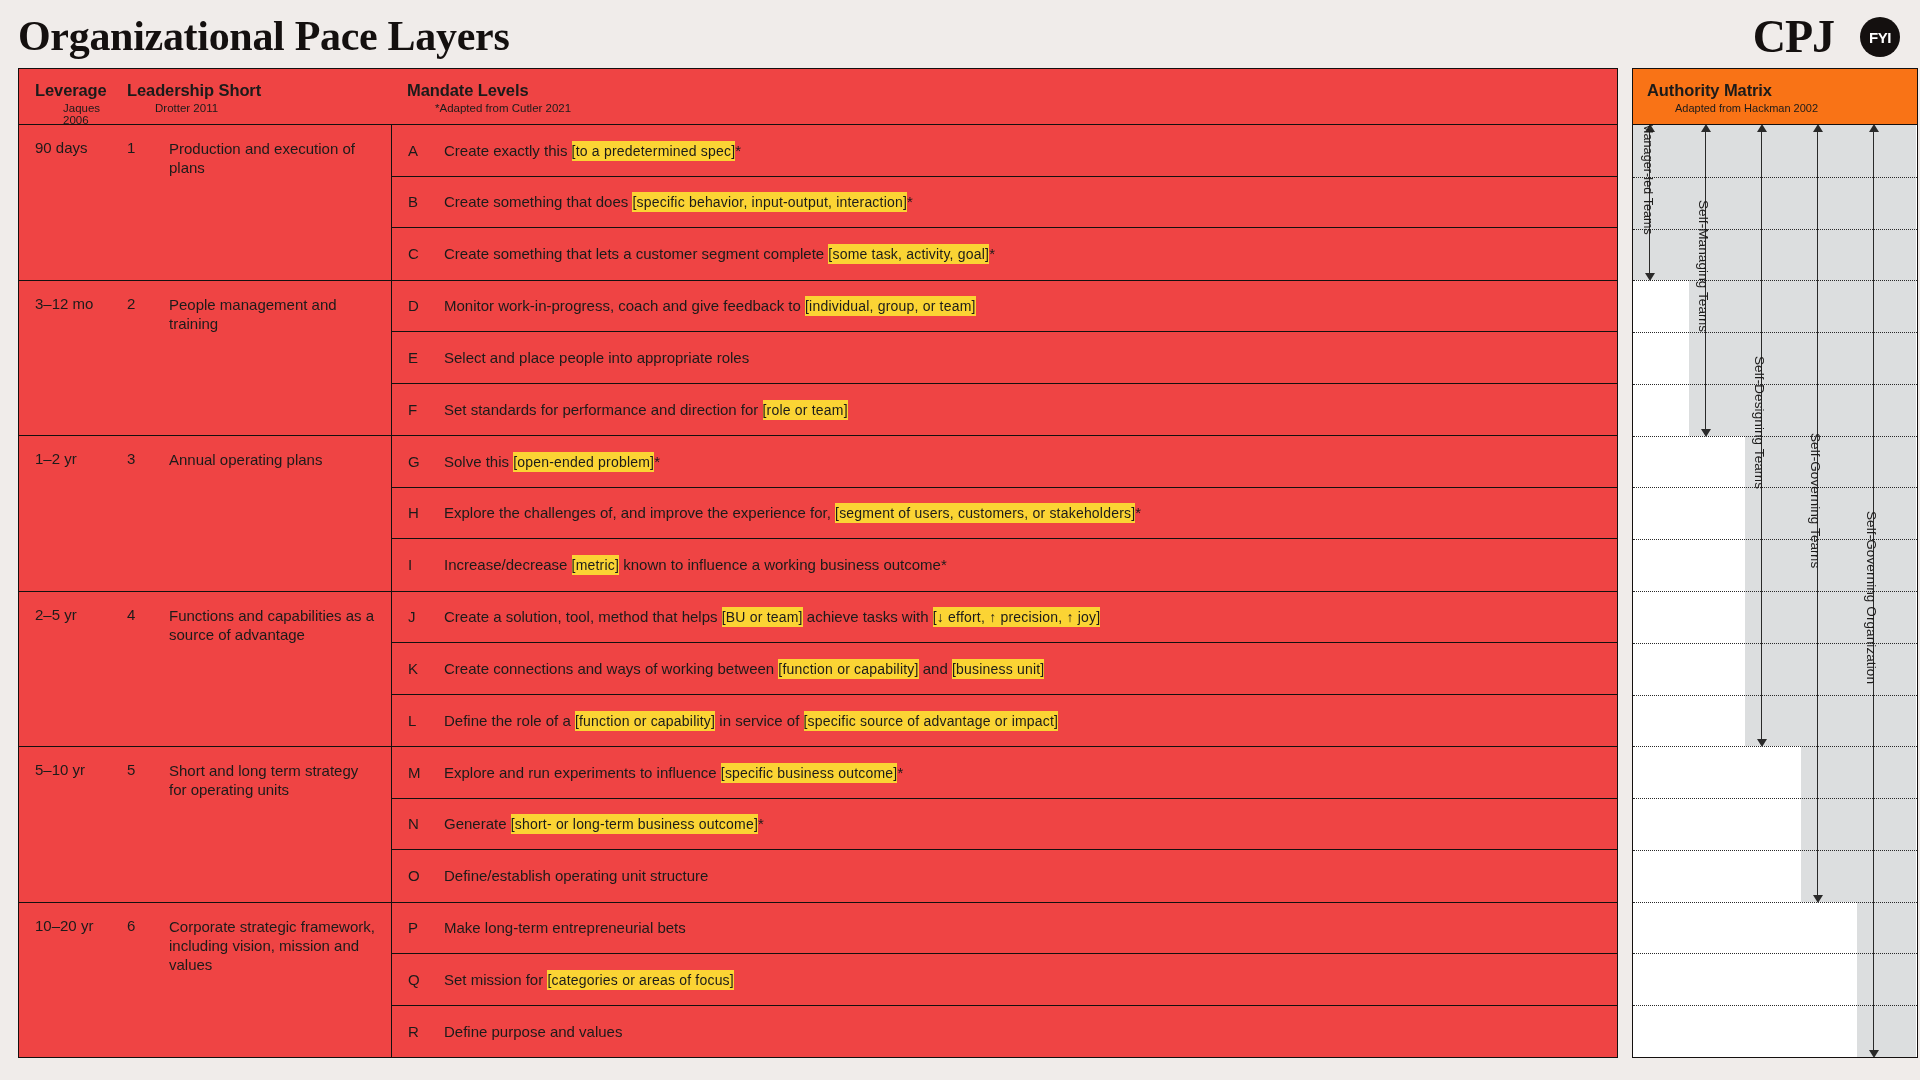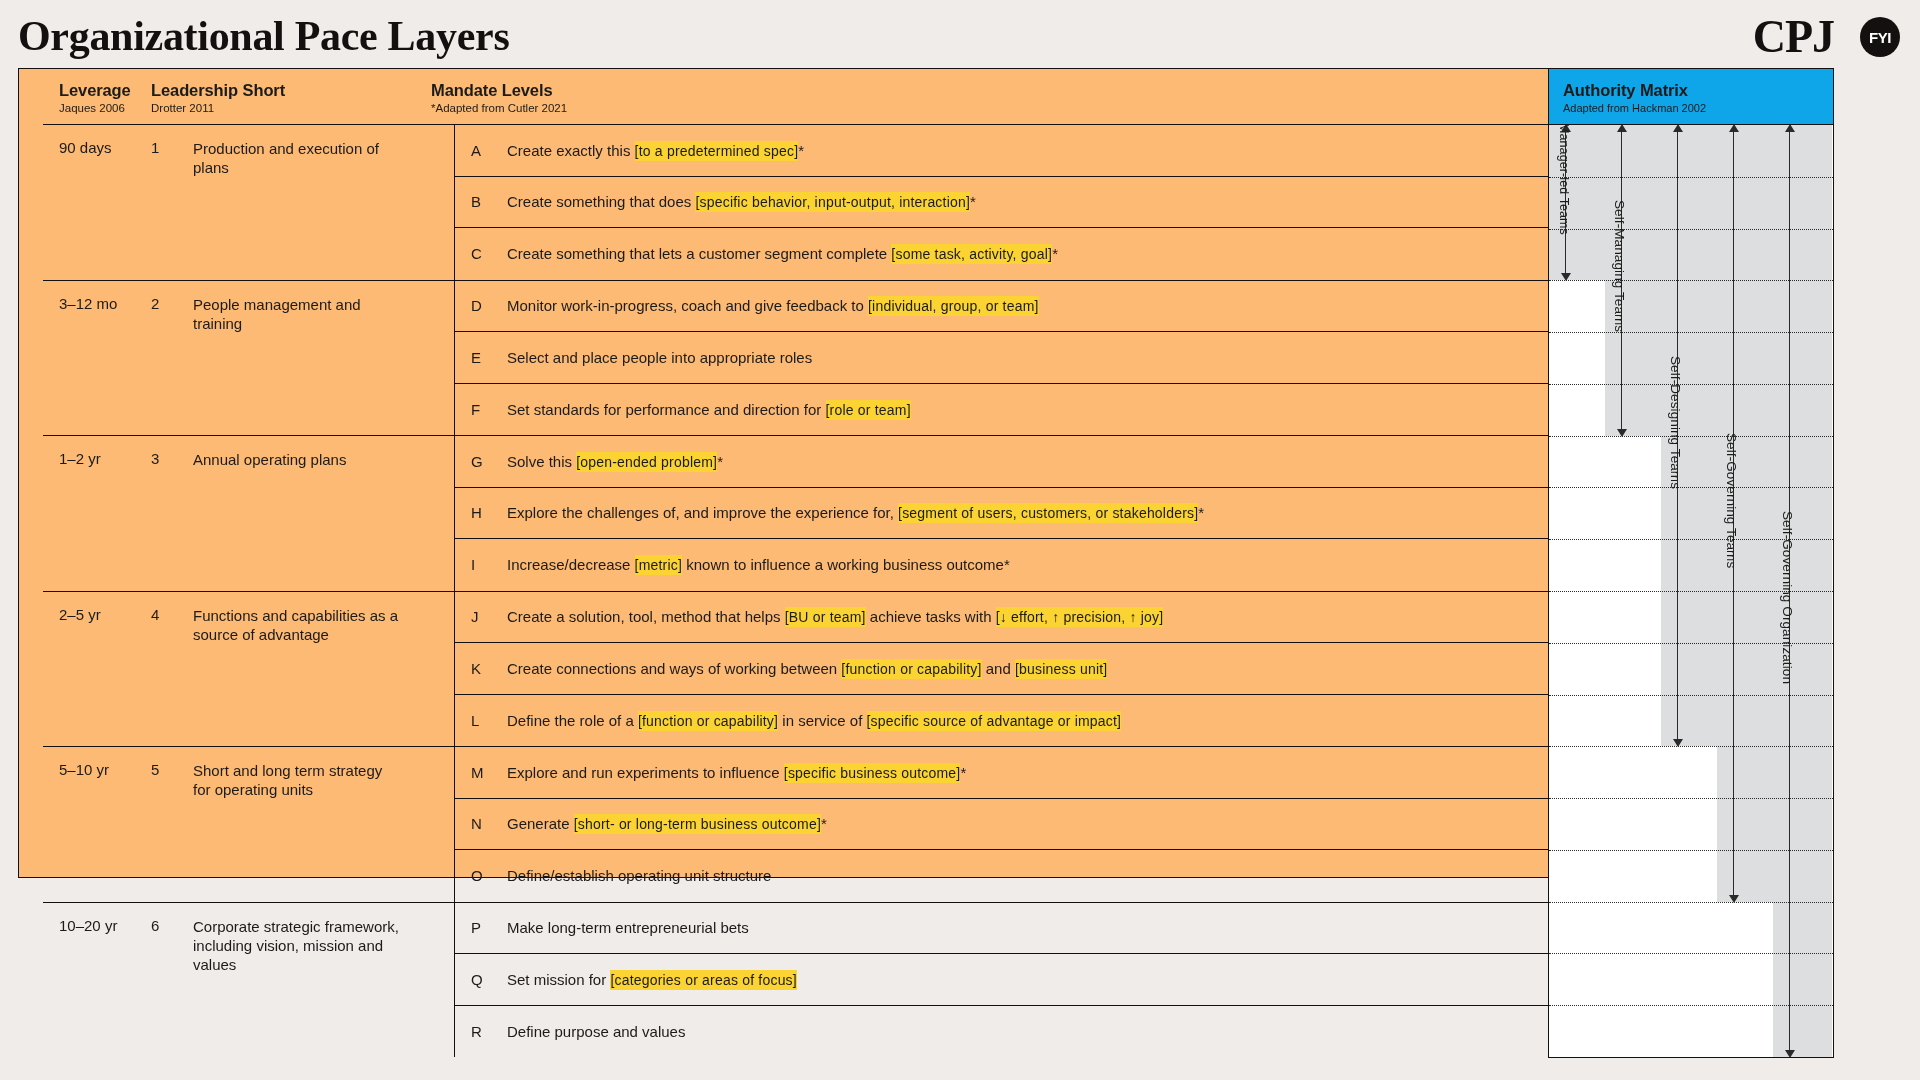"Leverage" .table-card { background: #fdba74 -> #ef4444; height: 810px -> 990px; padding-left: 24px -> none }
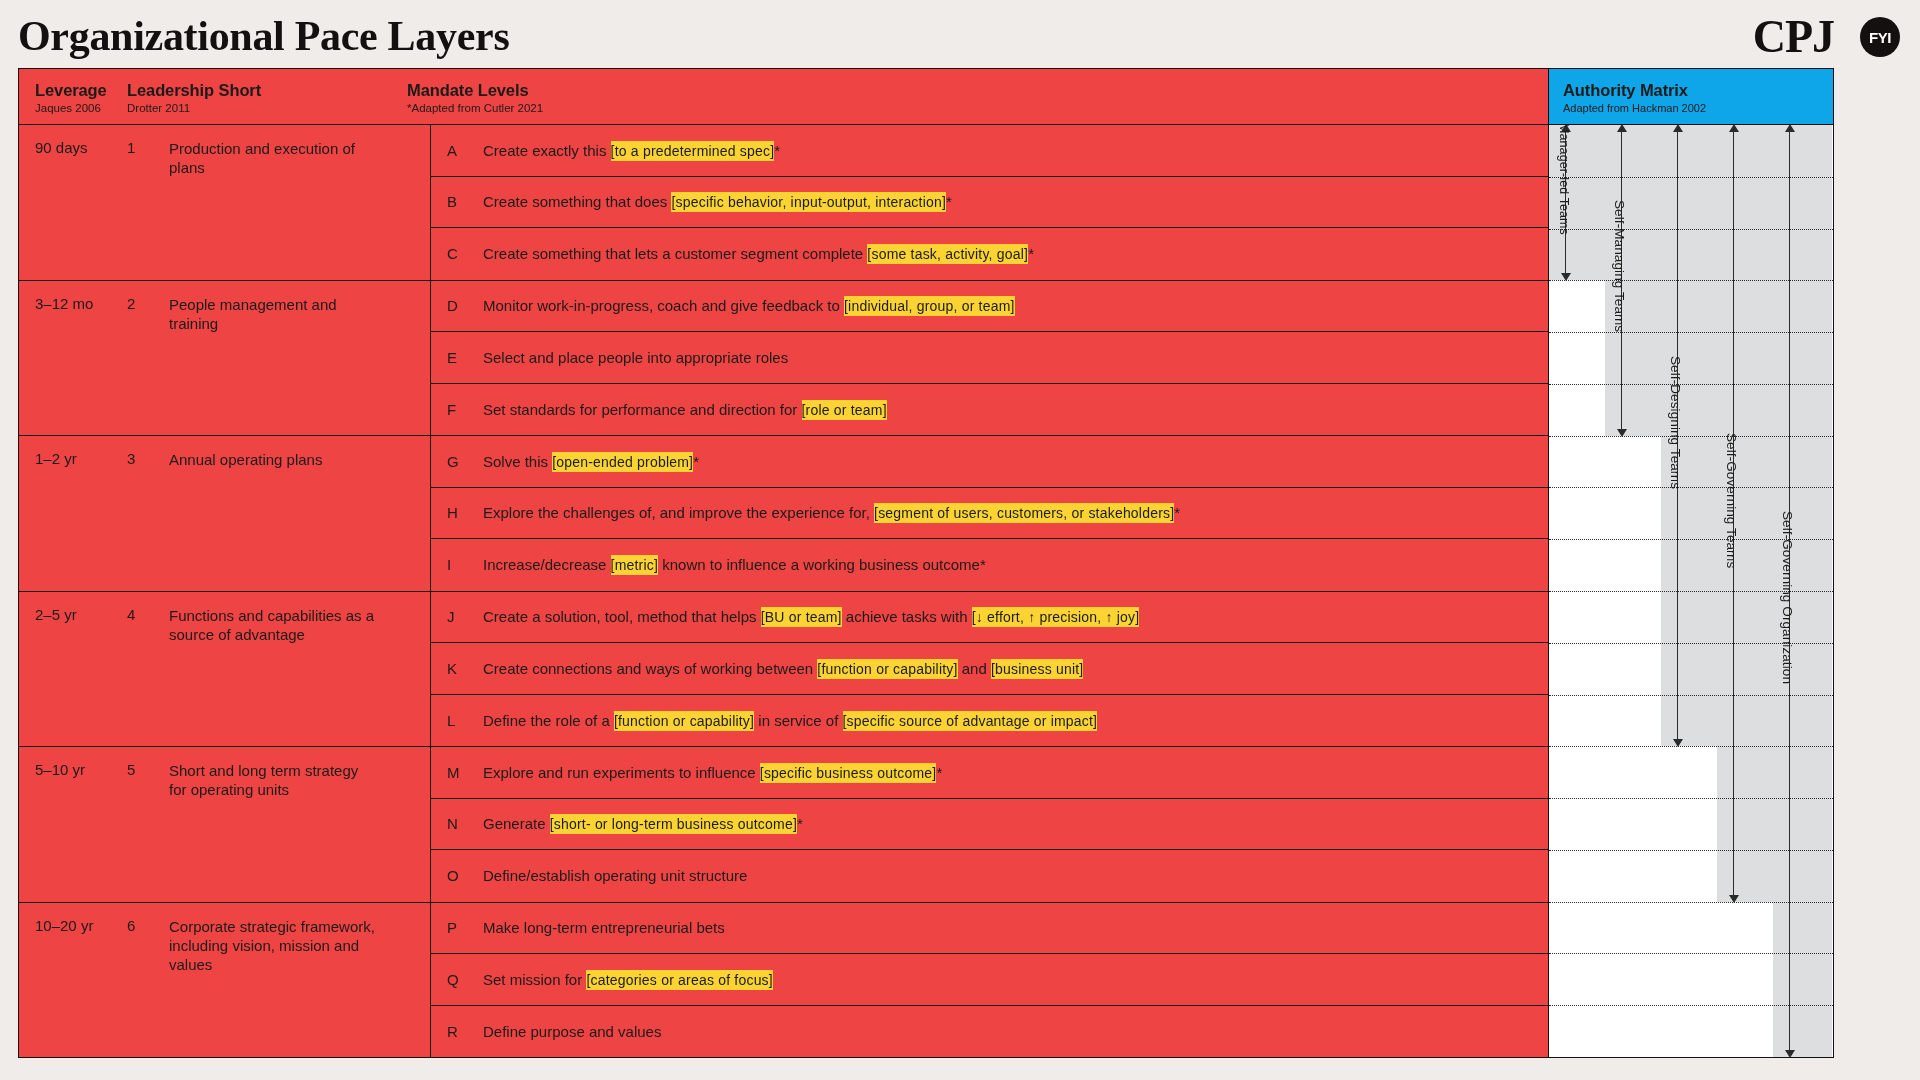"Authority Matrix" .matrix-card { background: #0ea5e9 -> #f97316; left: 1548px -> 1632px }
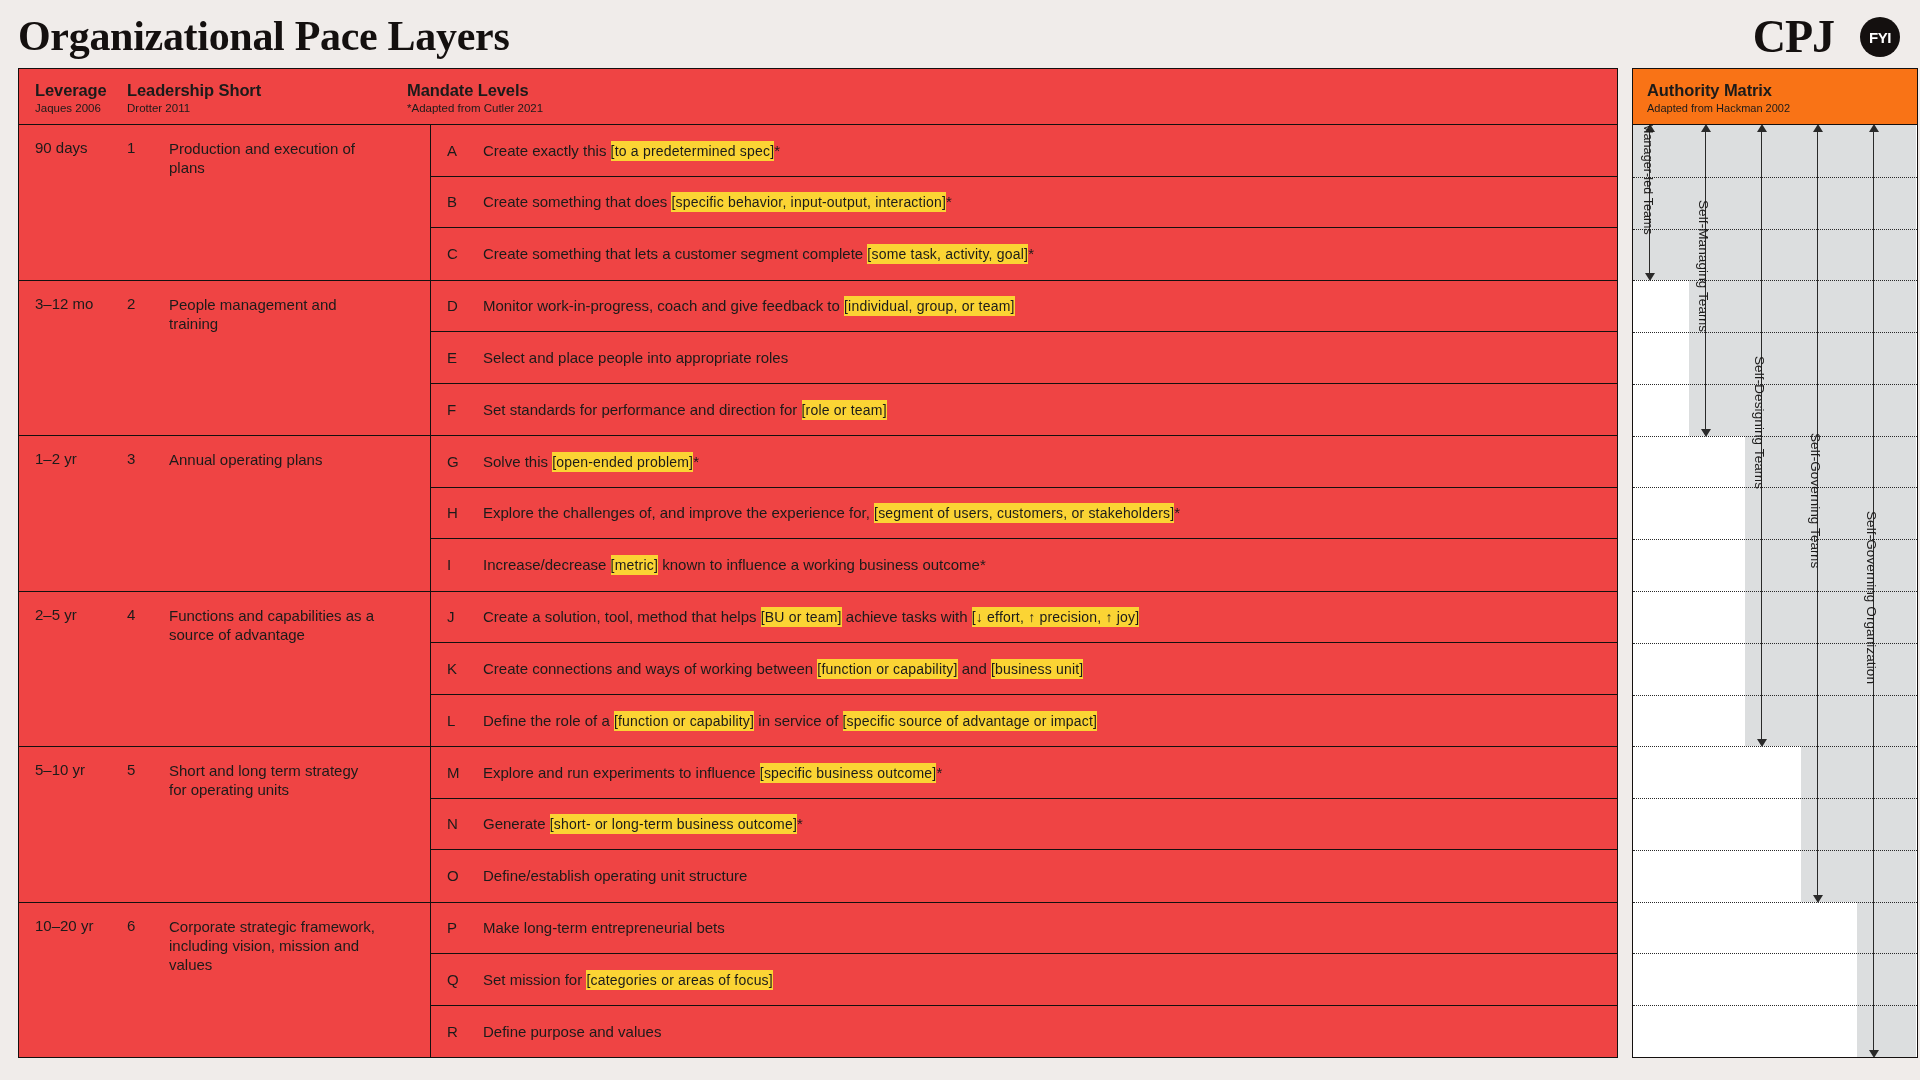"Jaques 2006" .th-sub { margin-left: none -> 28px }
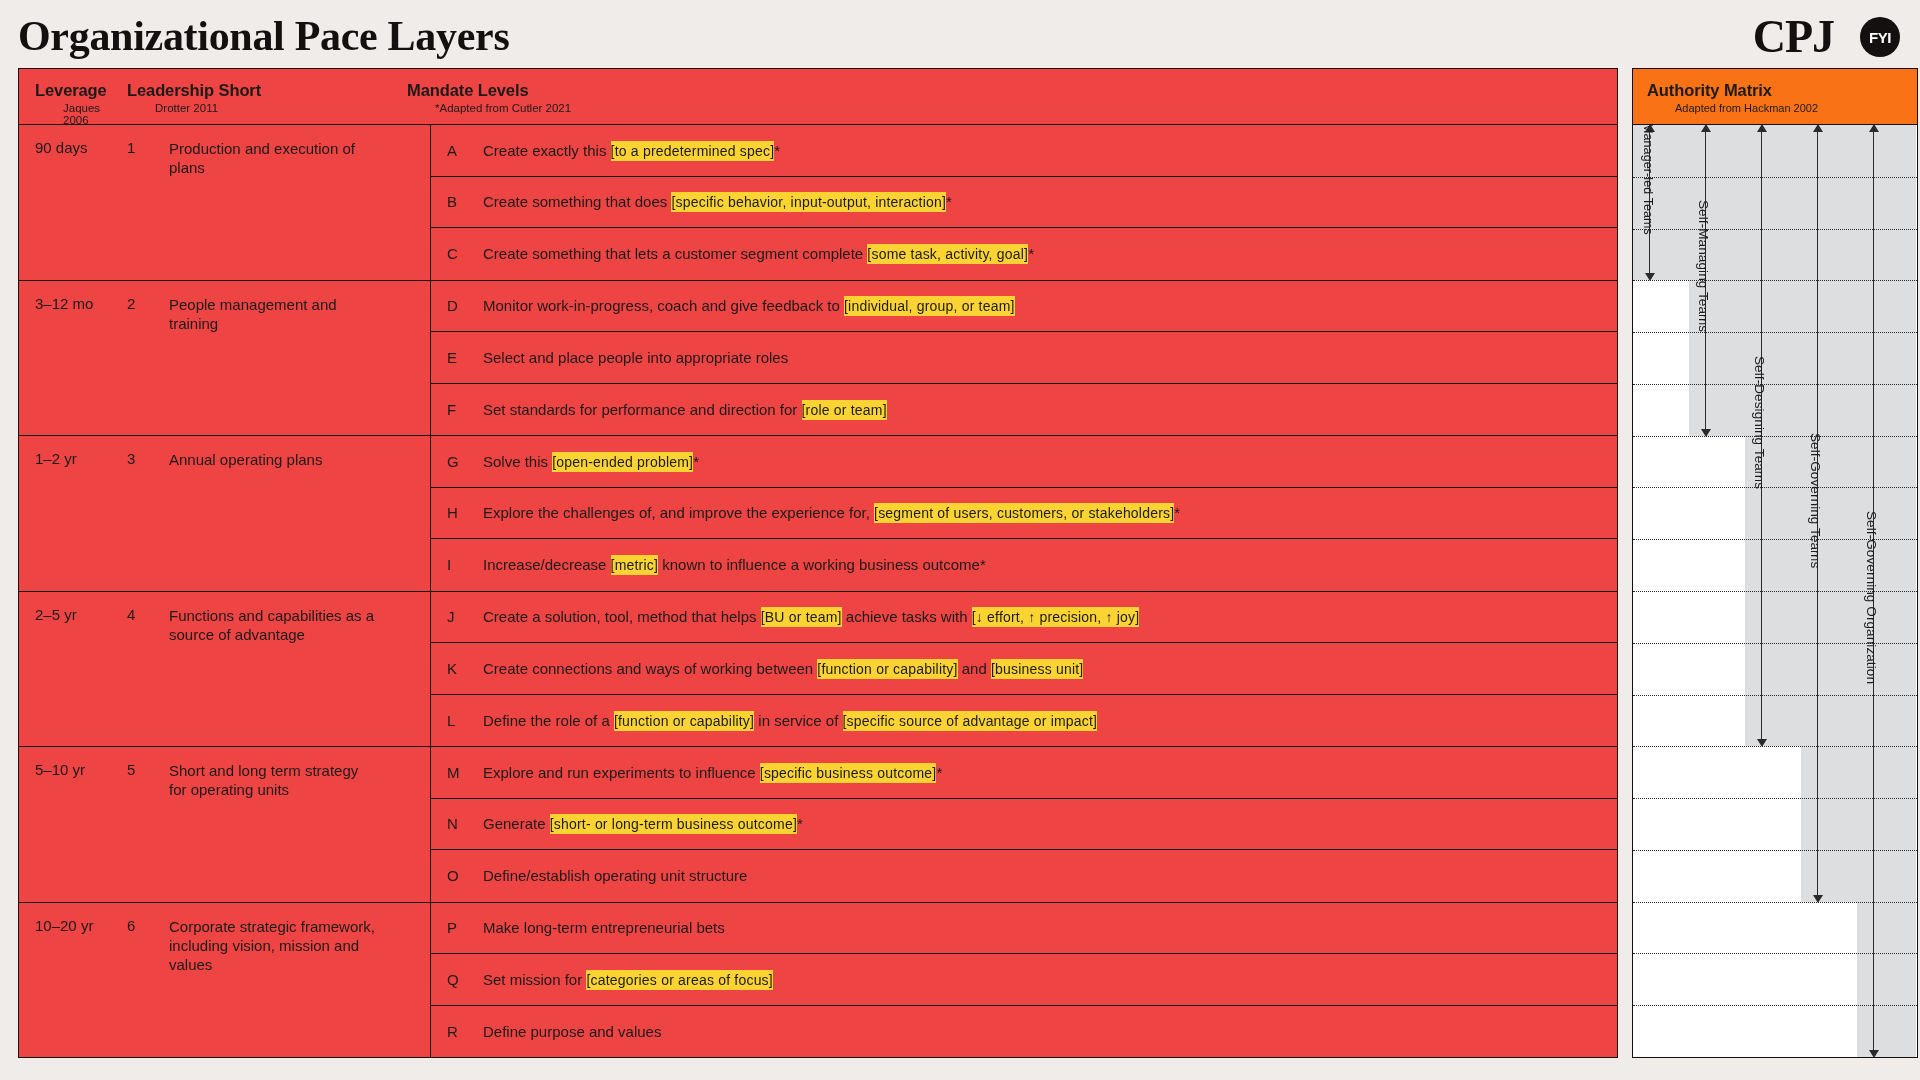"90 days" .group { gap: 39px -> none }
